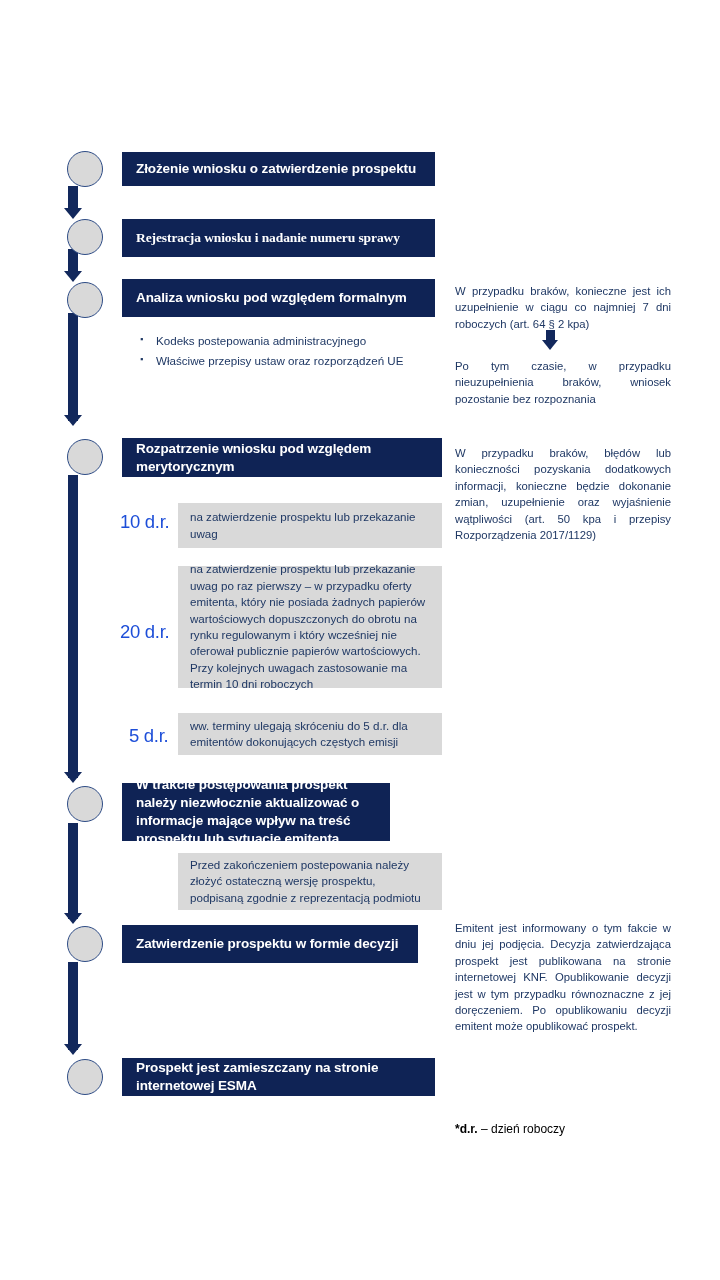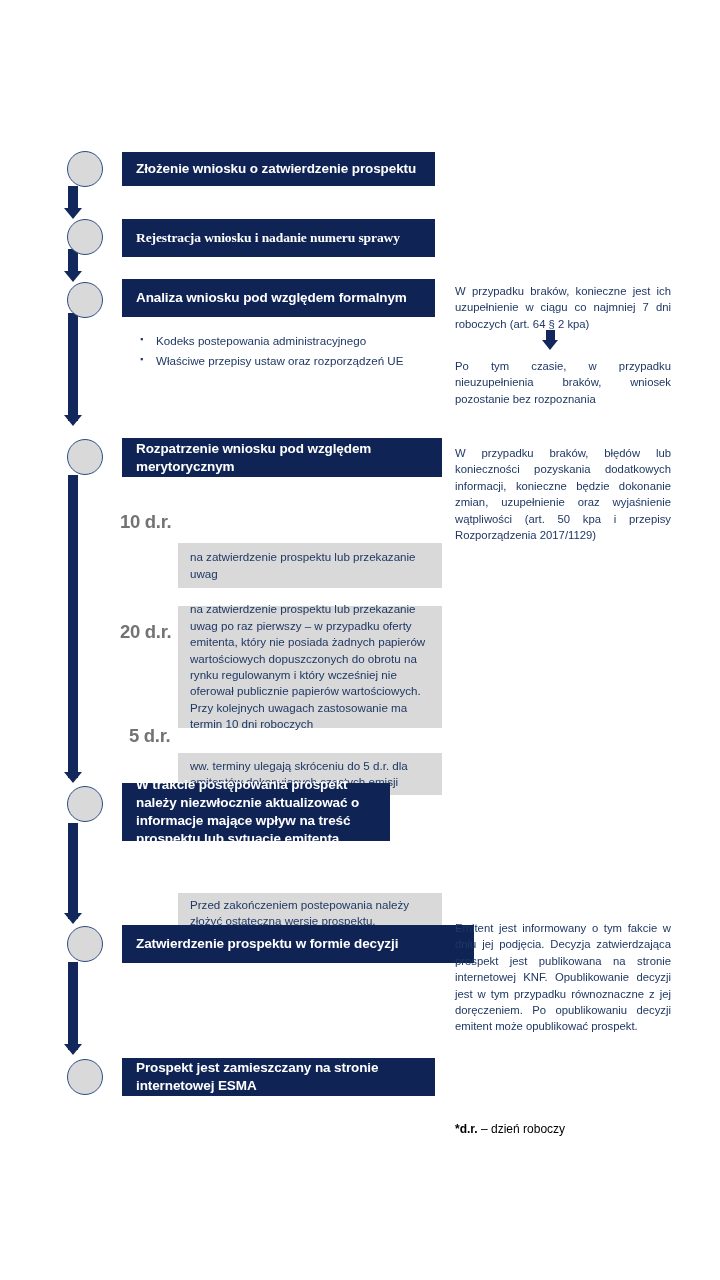"10 d.r." .drlabel { color: #737373 -> #1d4ed8; font-weight: bold -> normal }
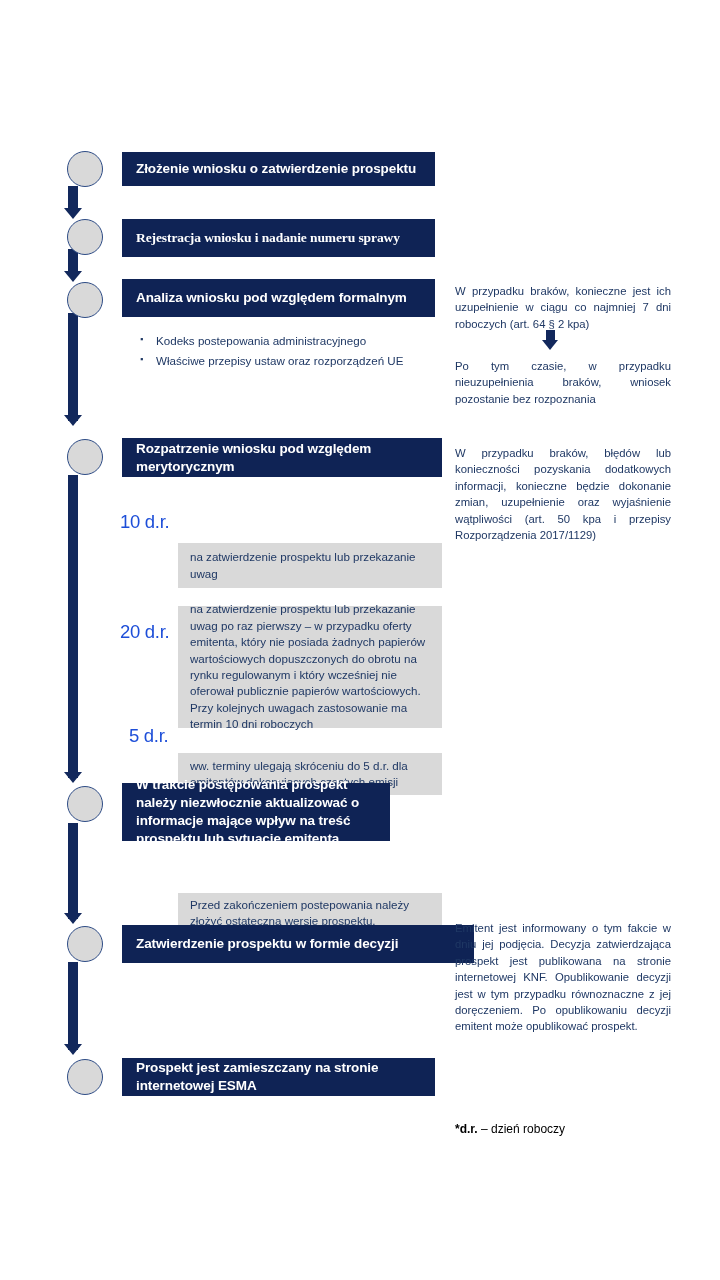"na zatwierdzenie prospektu lub" .graybox { margin-top: 40px -> none }
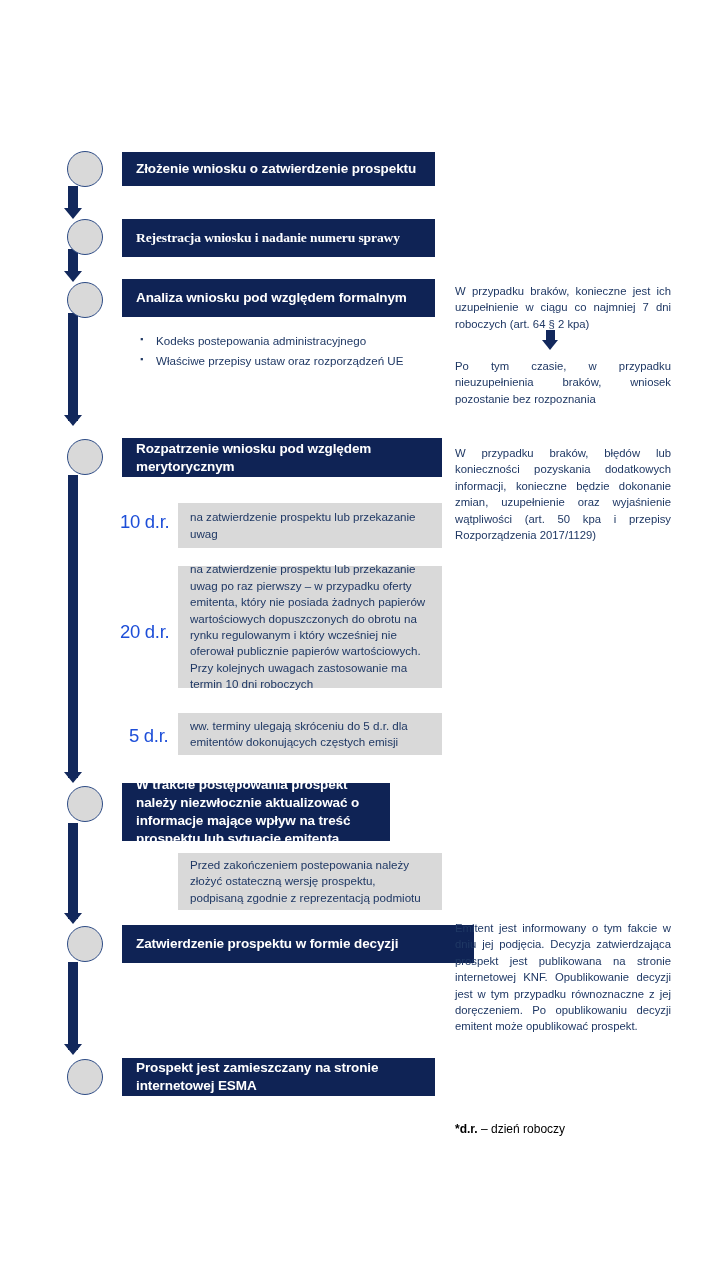"Zatwierdzenie prospektu w formie decyzji" div.navybox { width: 352px -> 296px }
